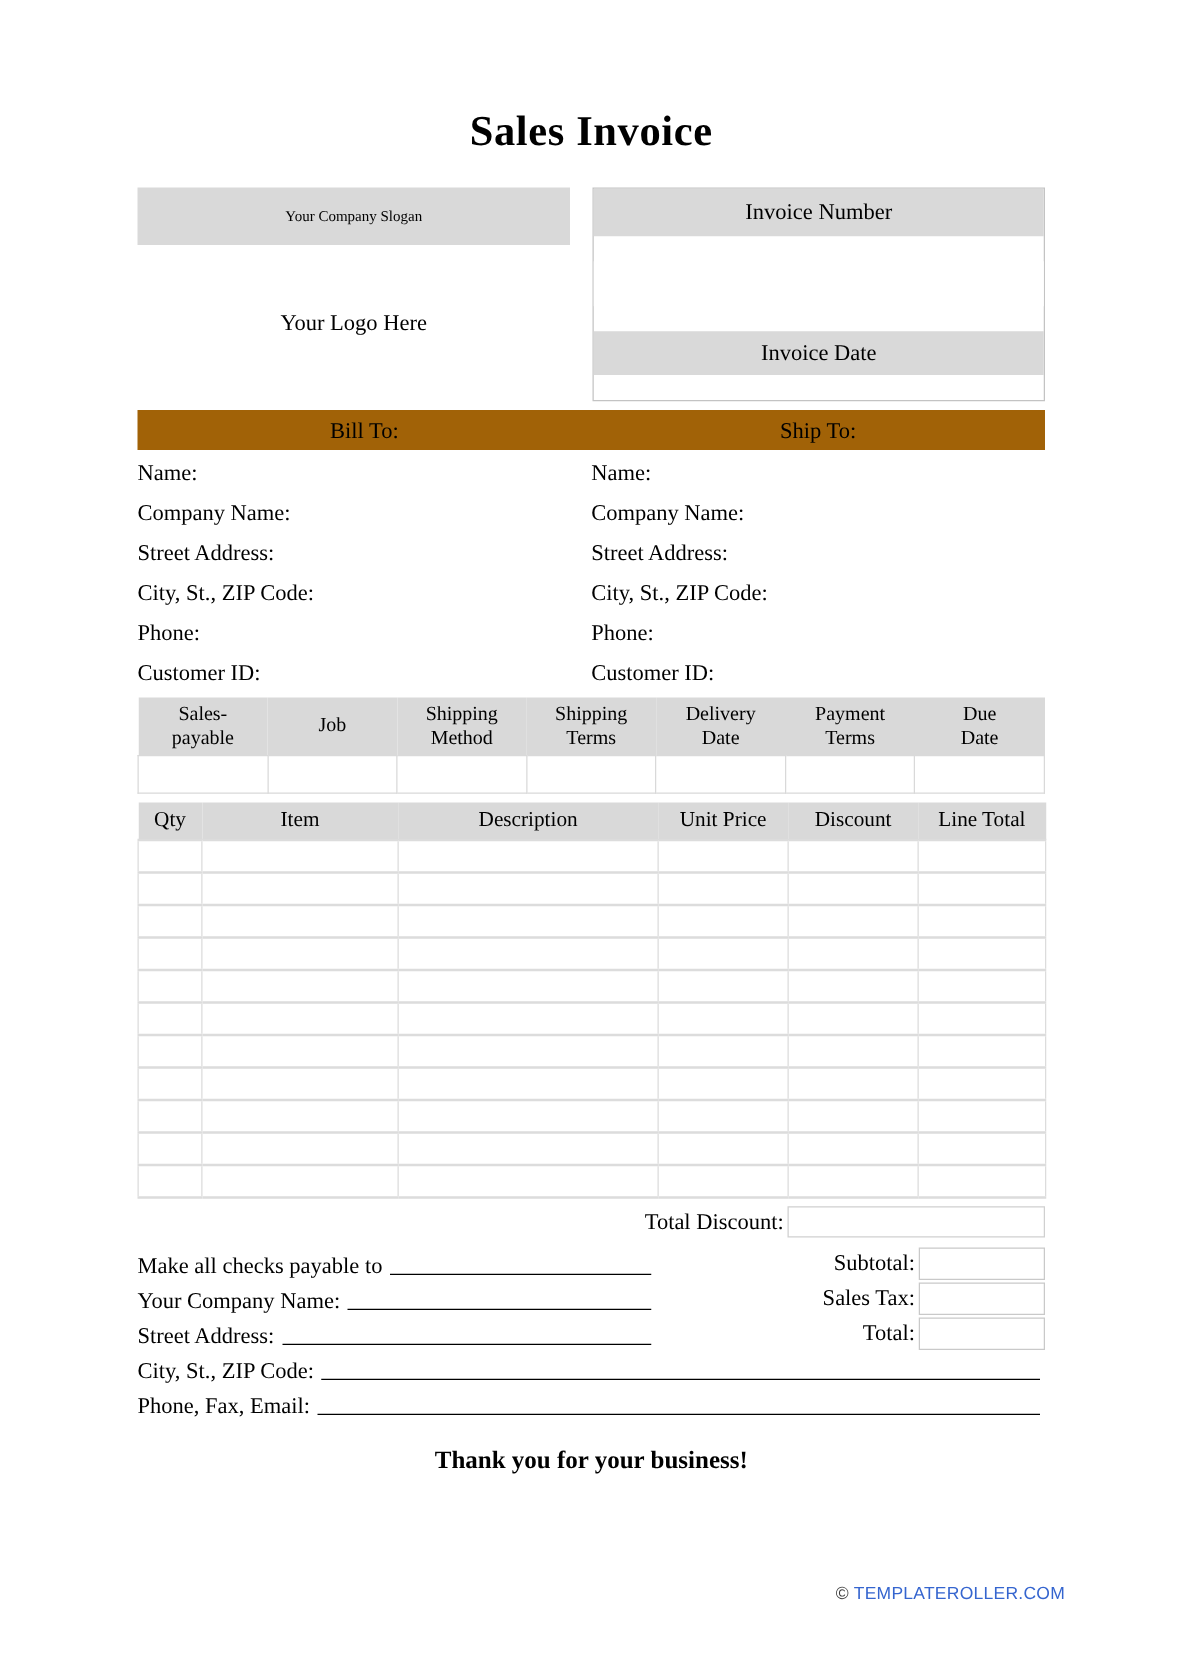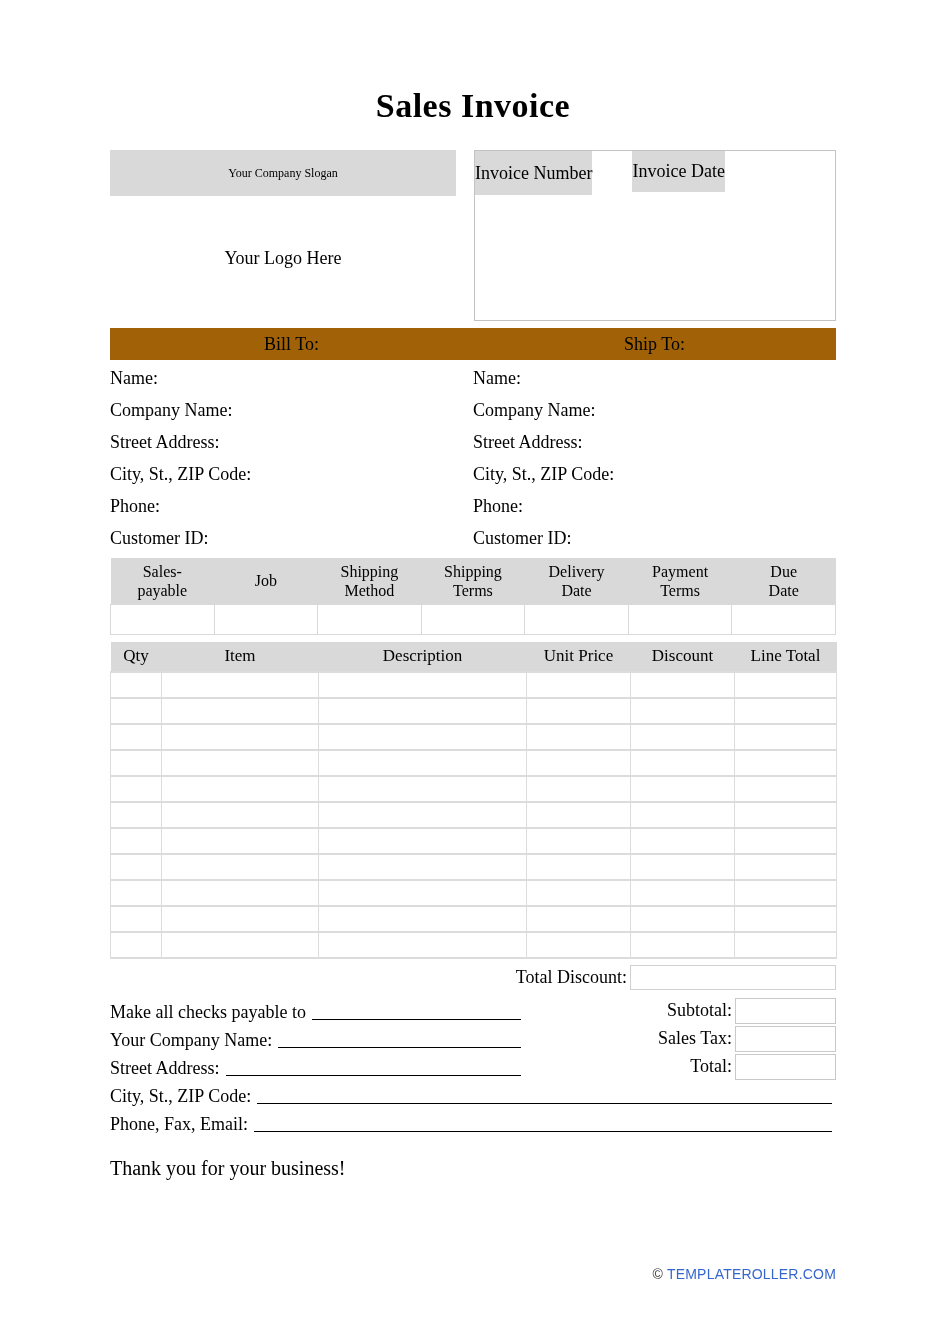"Invoice Number" .header-right { flex-direction: row -> column }
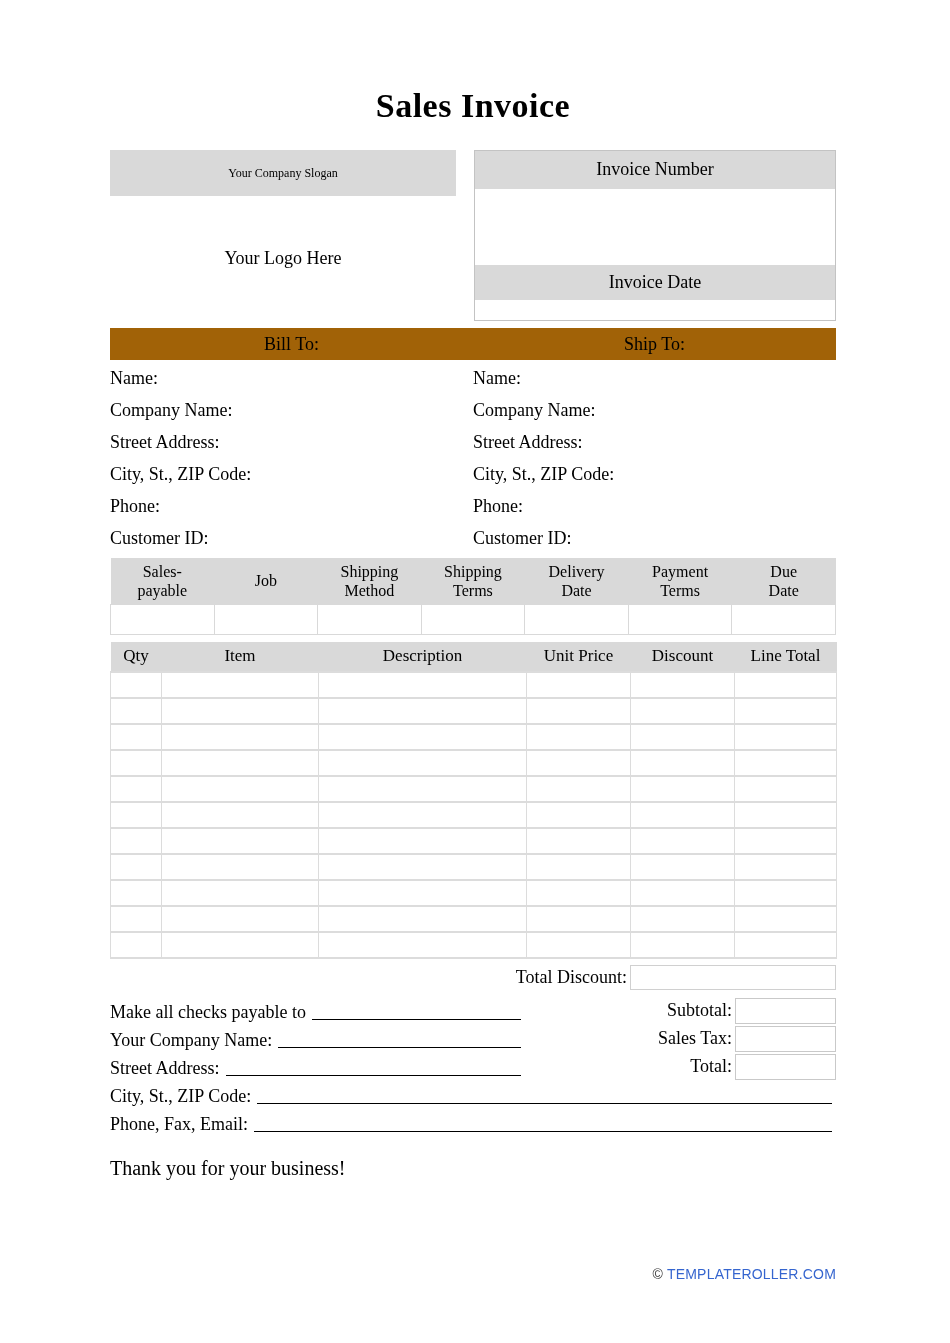"Thank you for your business!" .thanks { font-weight: normal -> bold; text-align: left -> center }
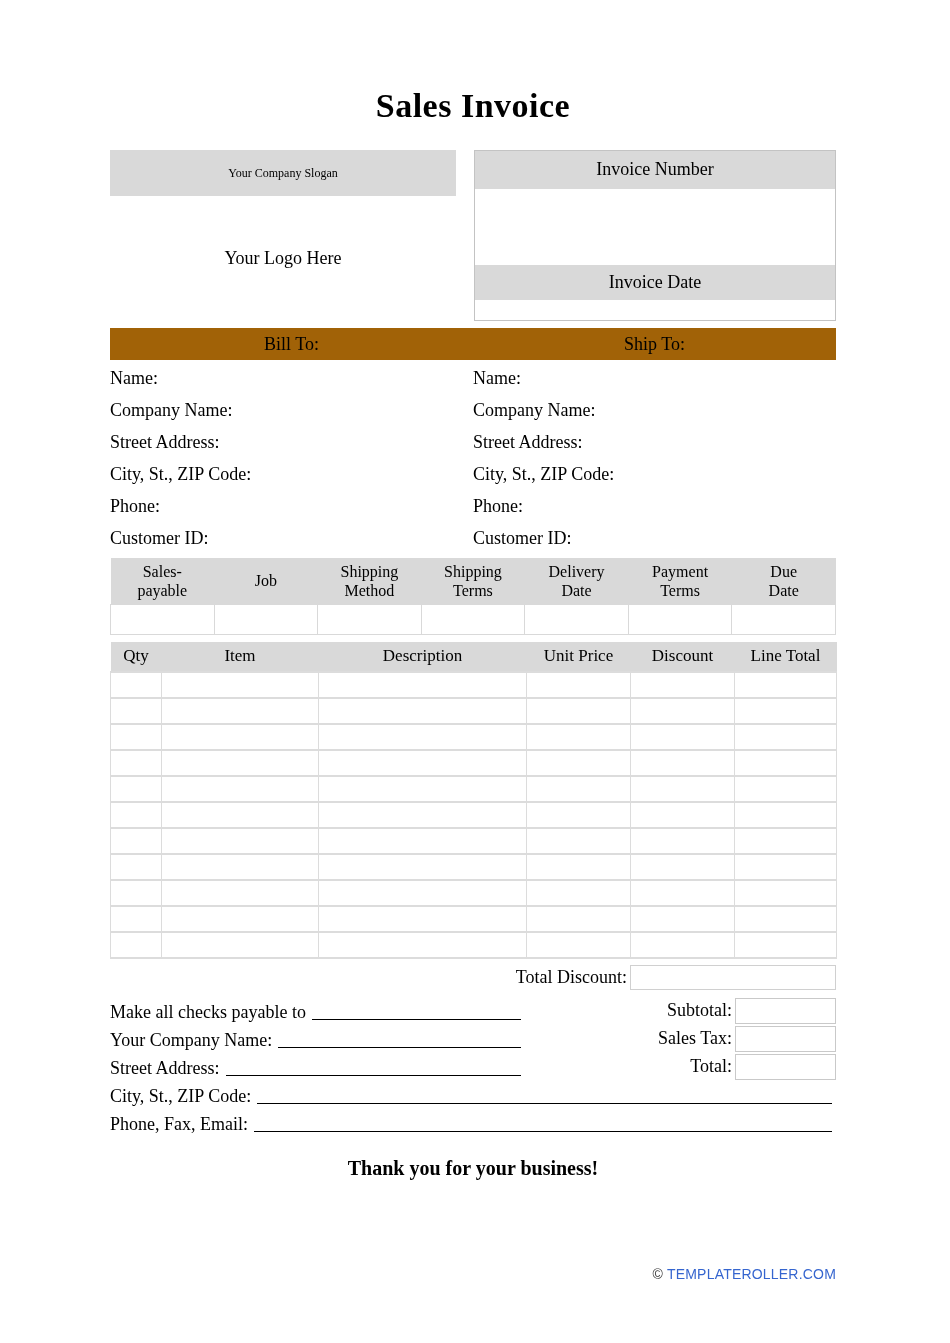"© TEMPLATEROLLER.COM" .footer { right: 114px -> 98px }
